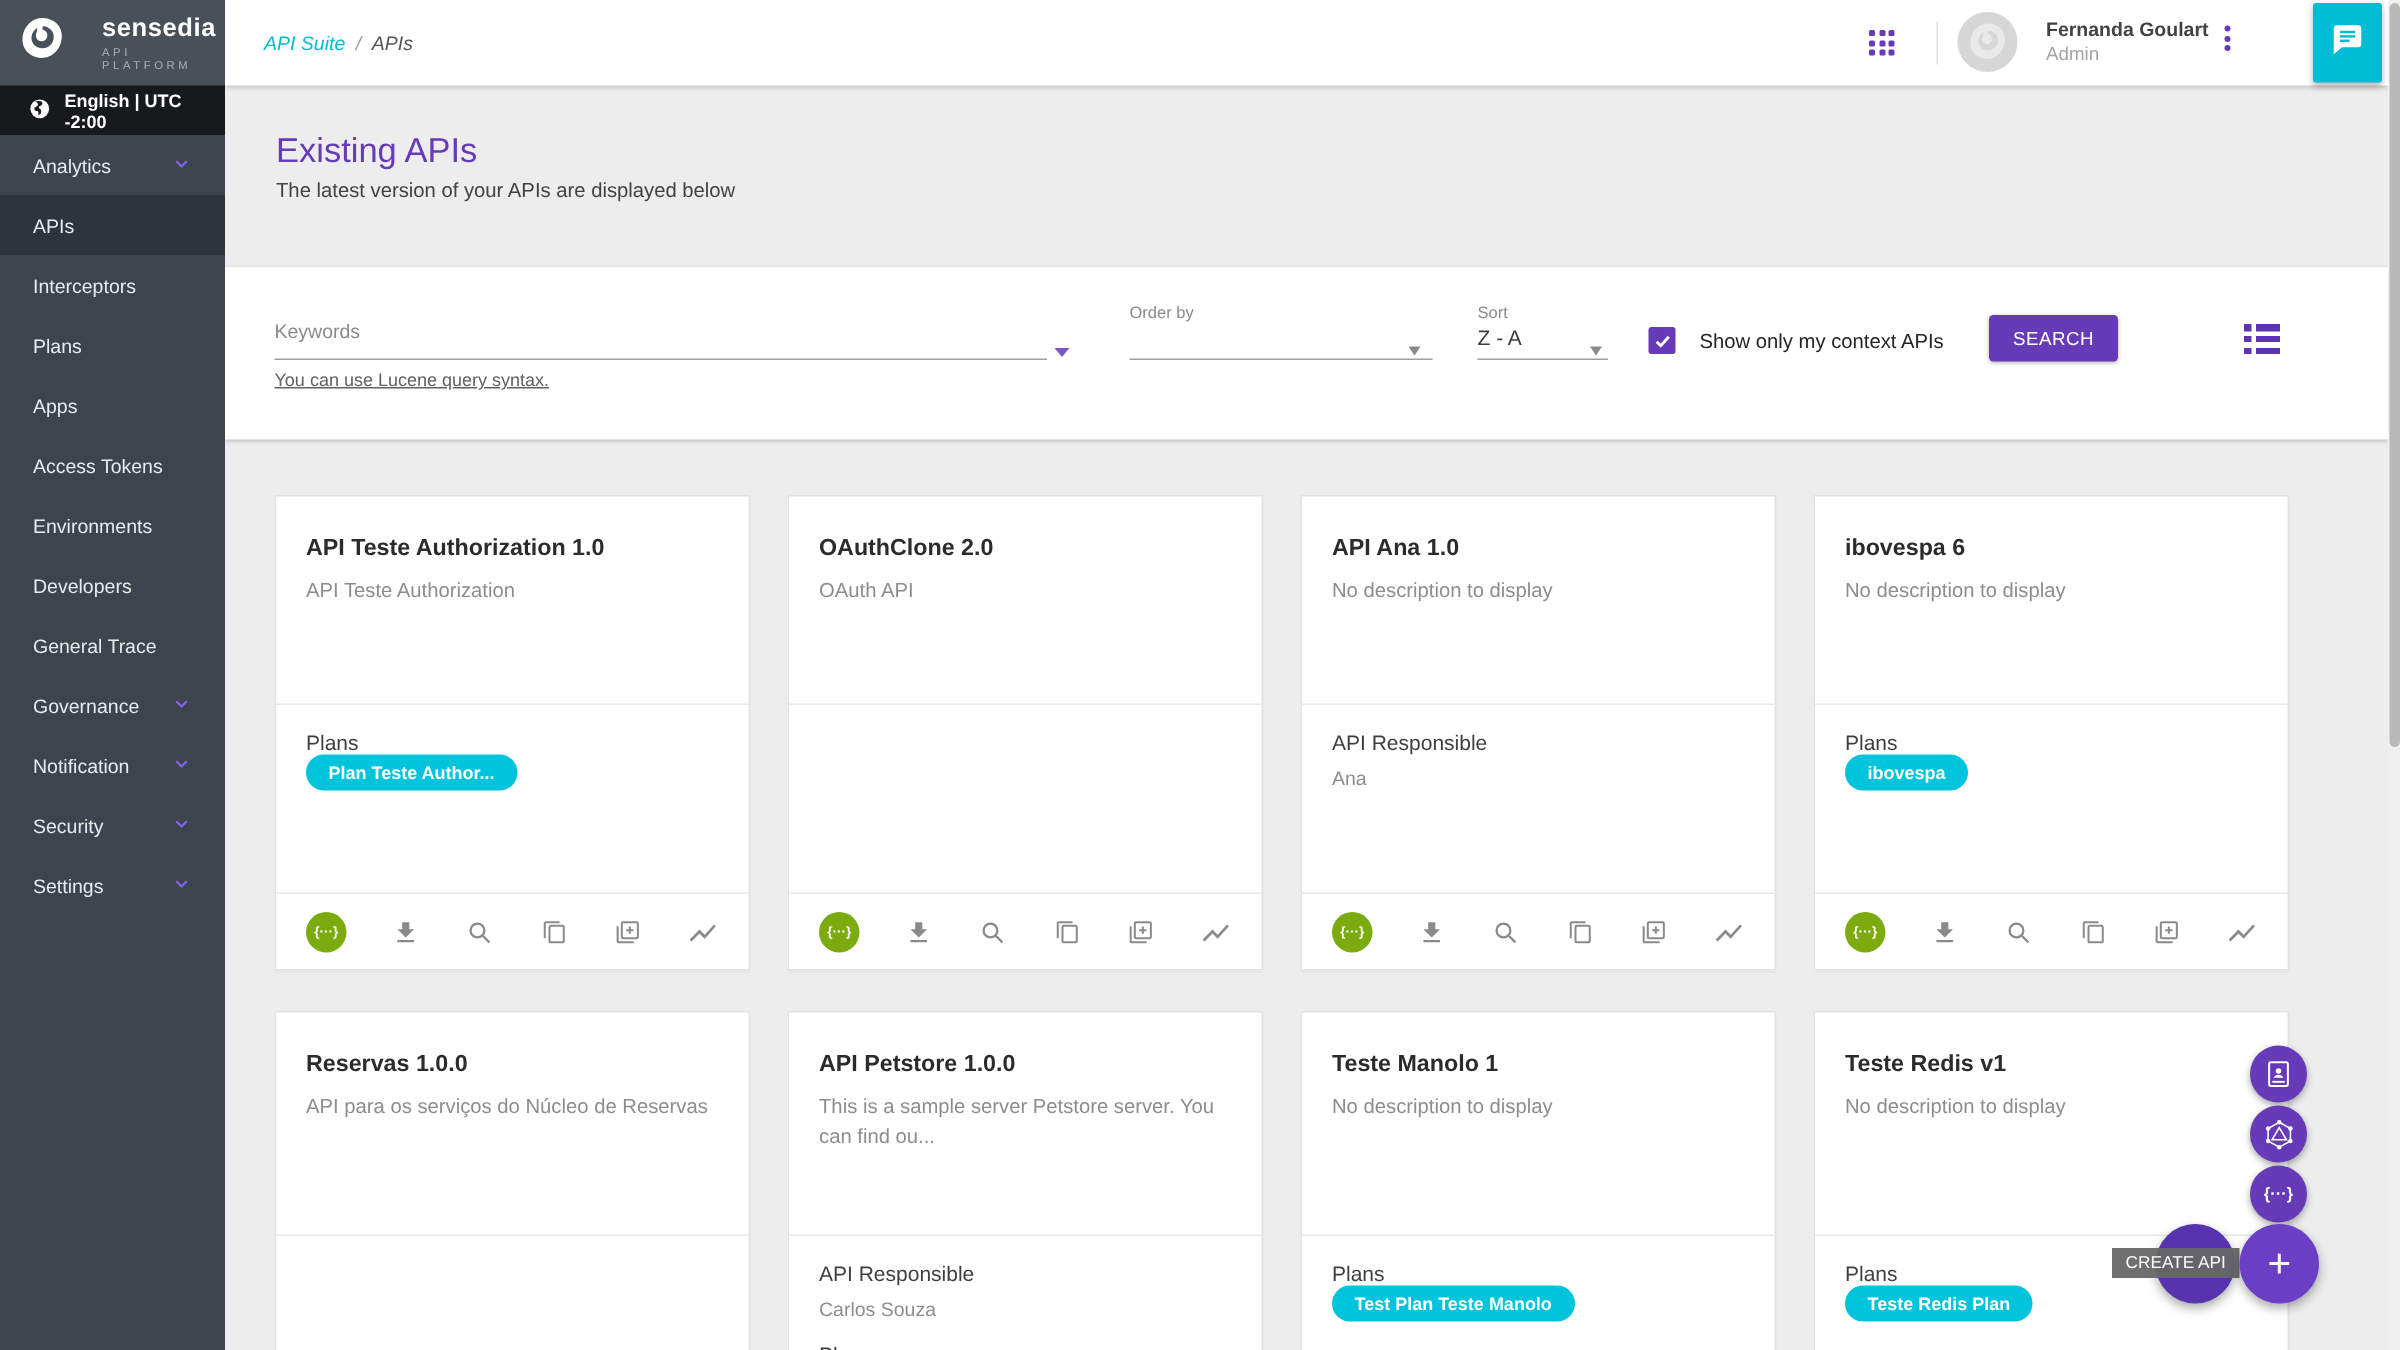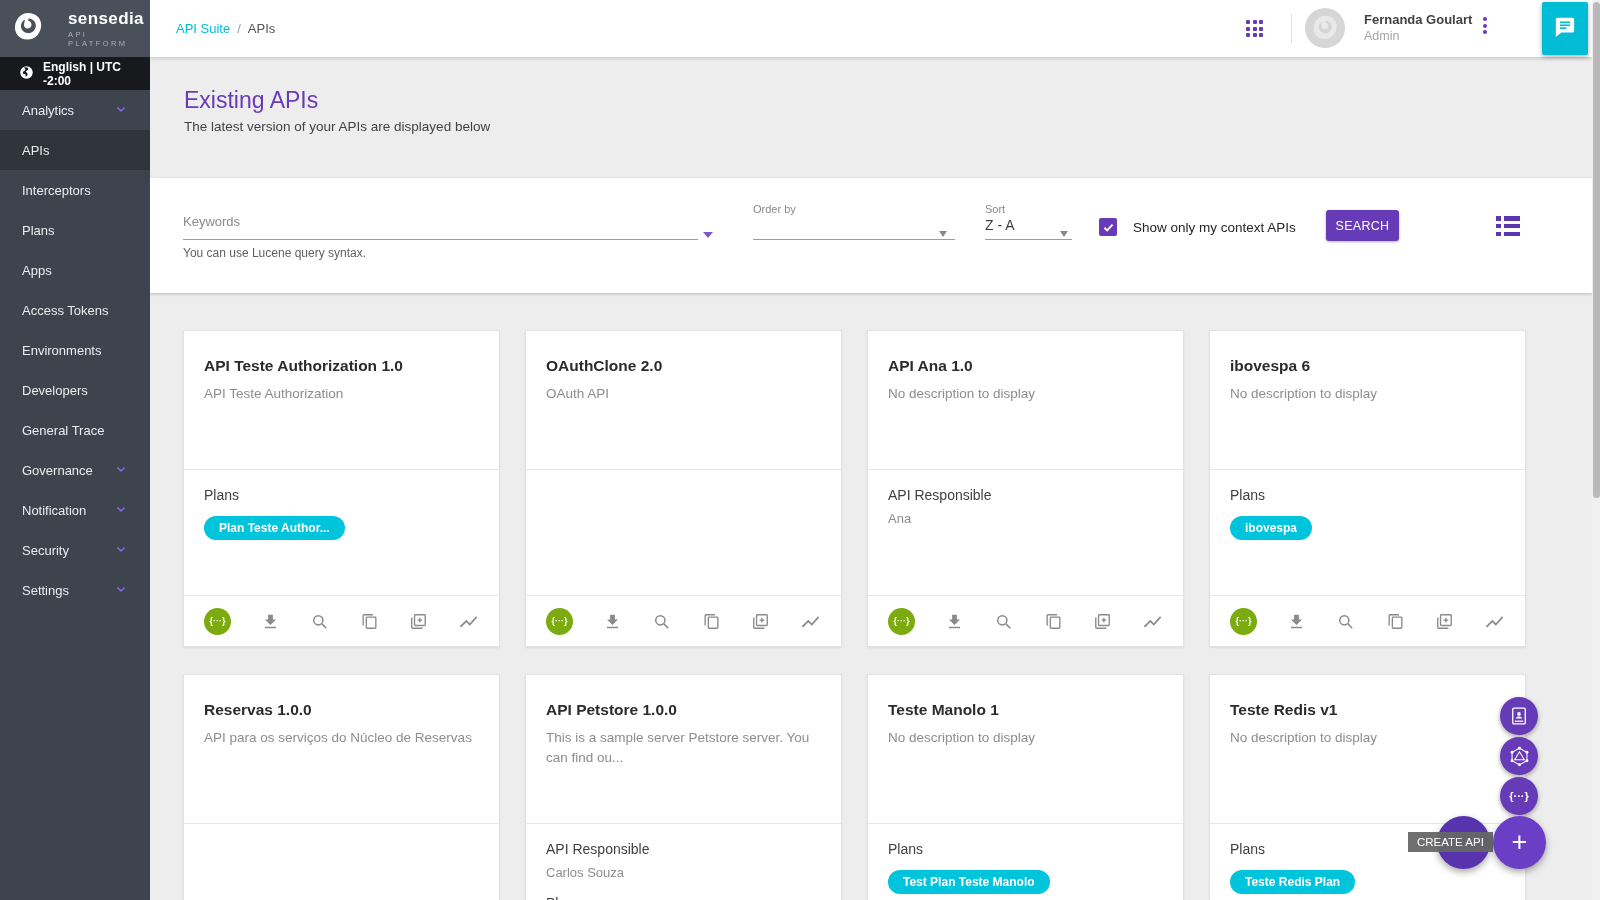"API Suite" .breadcrumb { font-style: none -> italic }
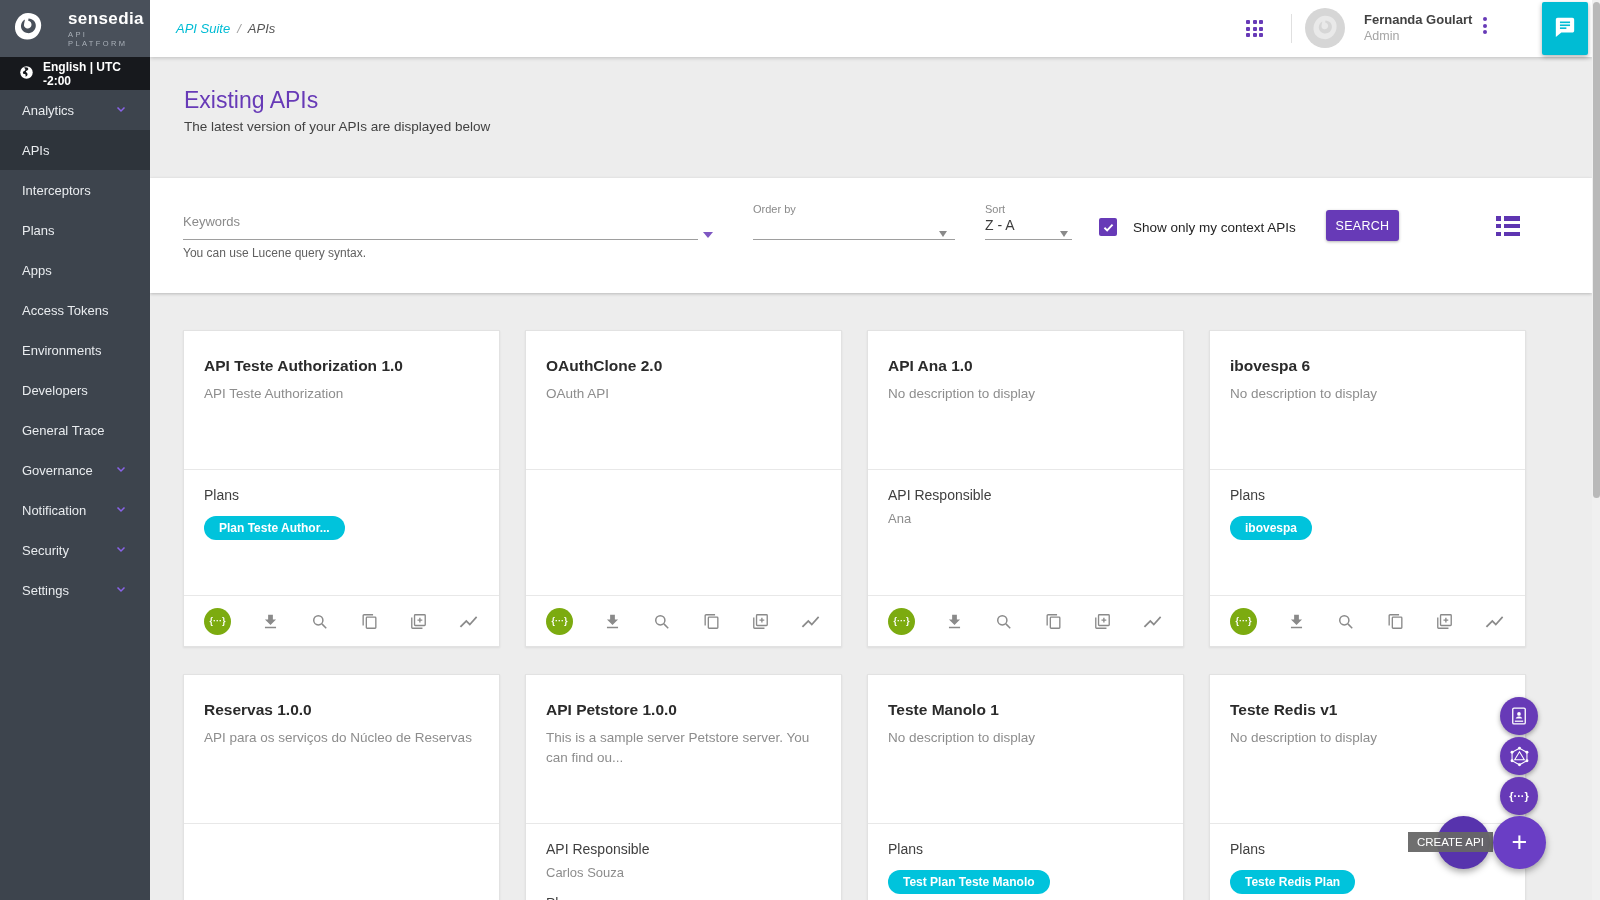"SEARCH" .search-btn { width: 73px -> 86px }
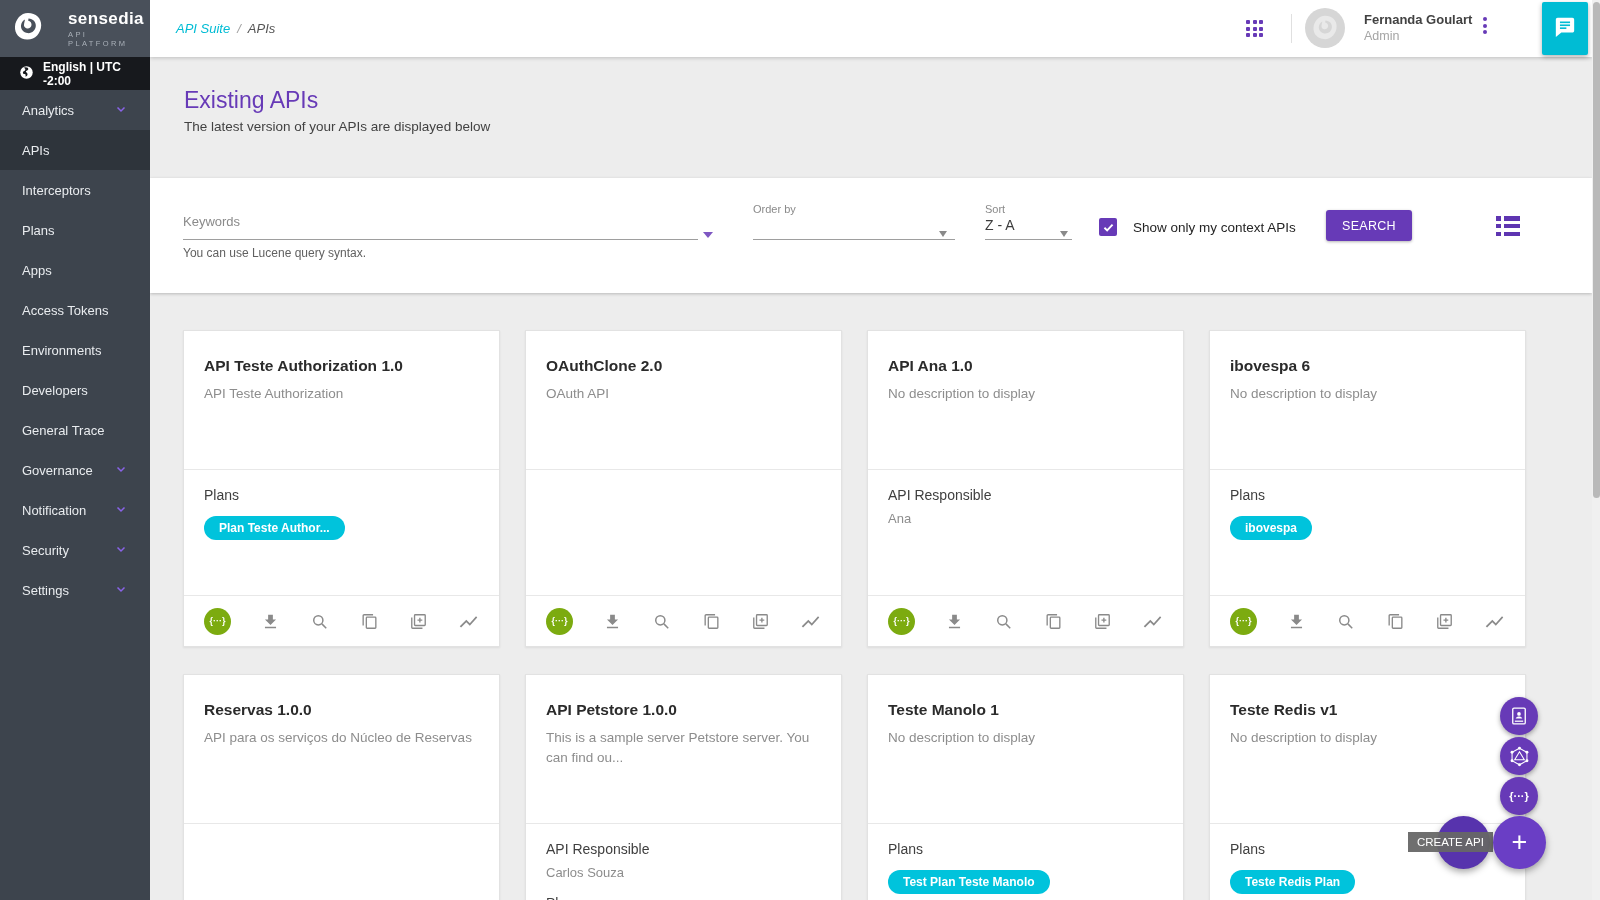"You can use Lucene query" .f-hint { text-decoration: none -> underline }
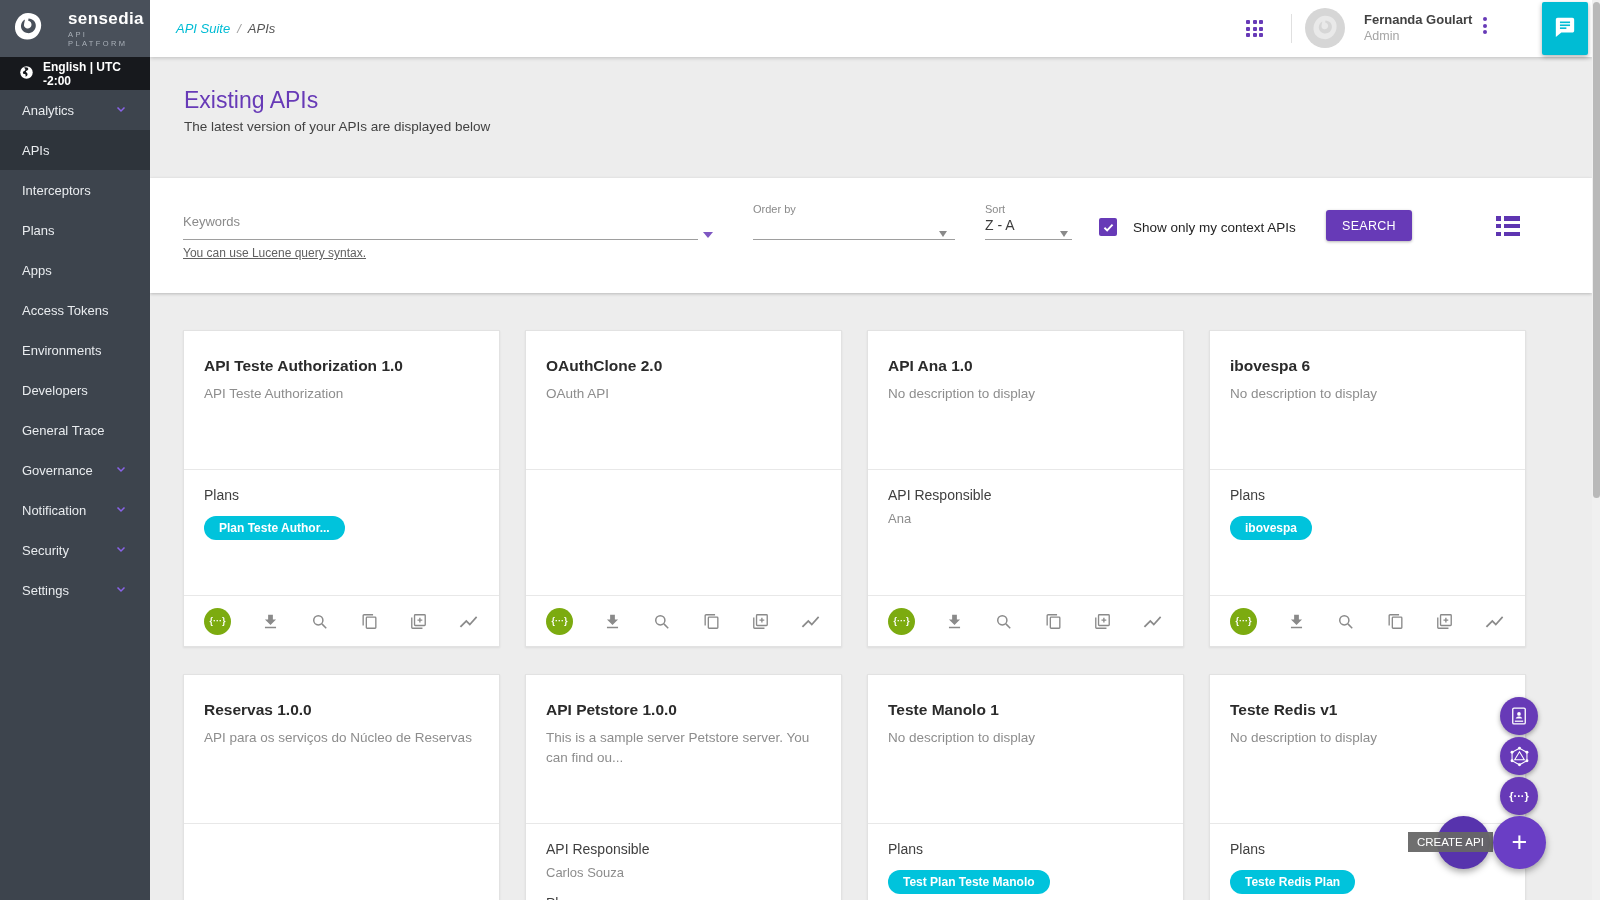"Plan Teste Author..." .chips { margin-top: 13px -> 0 }
